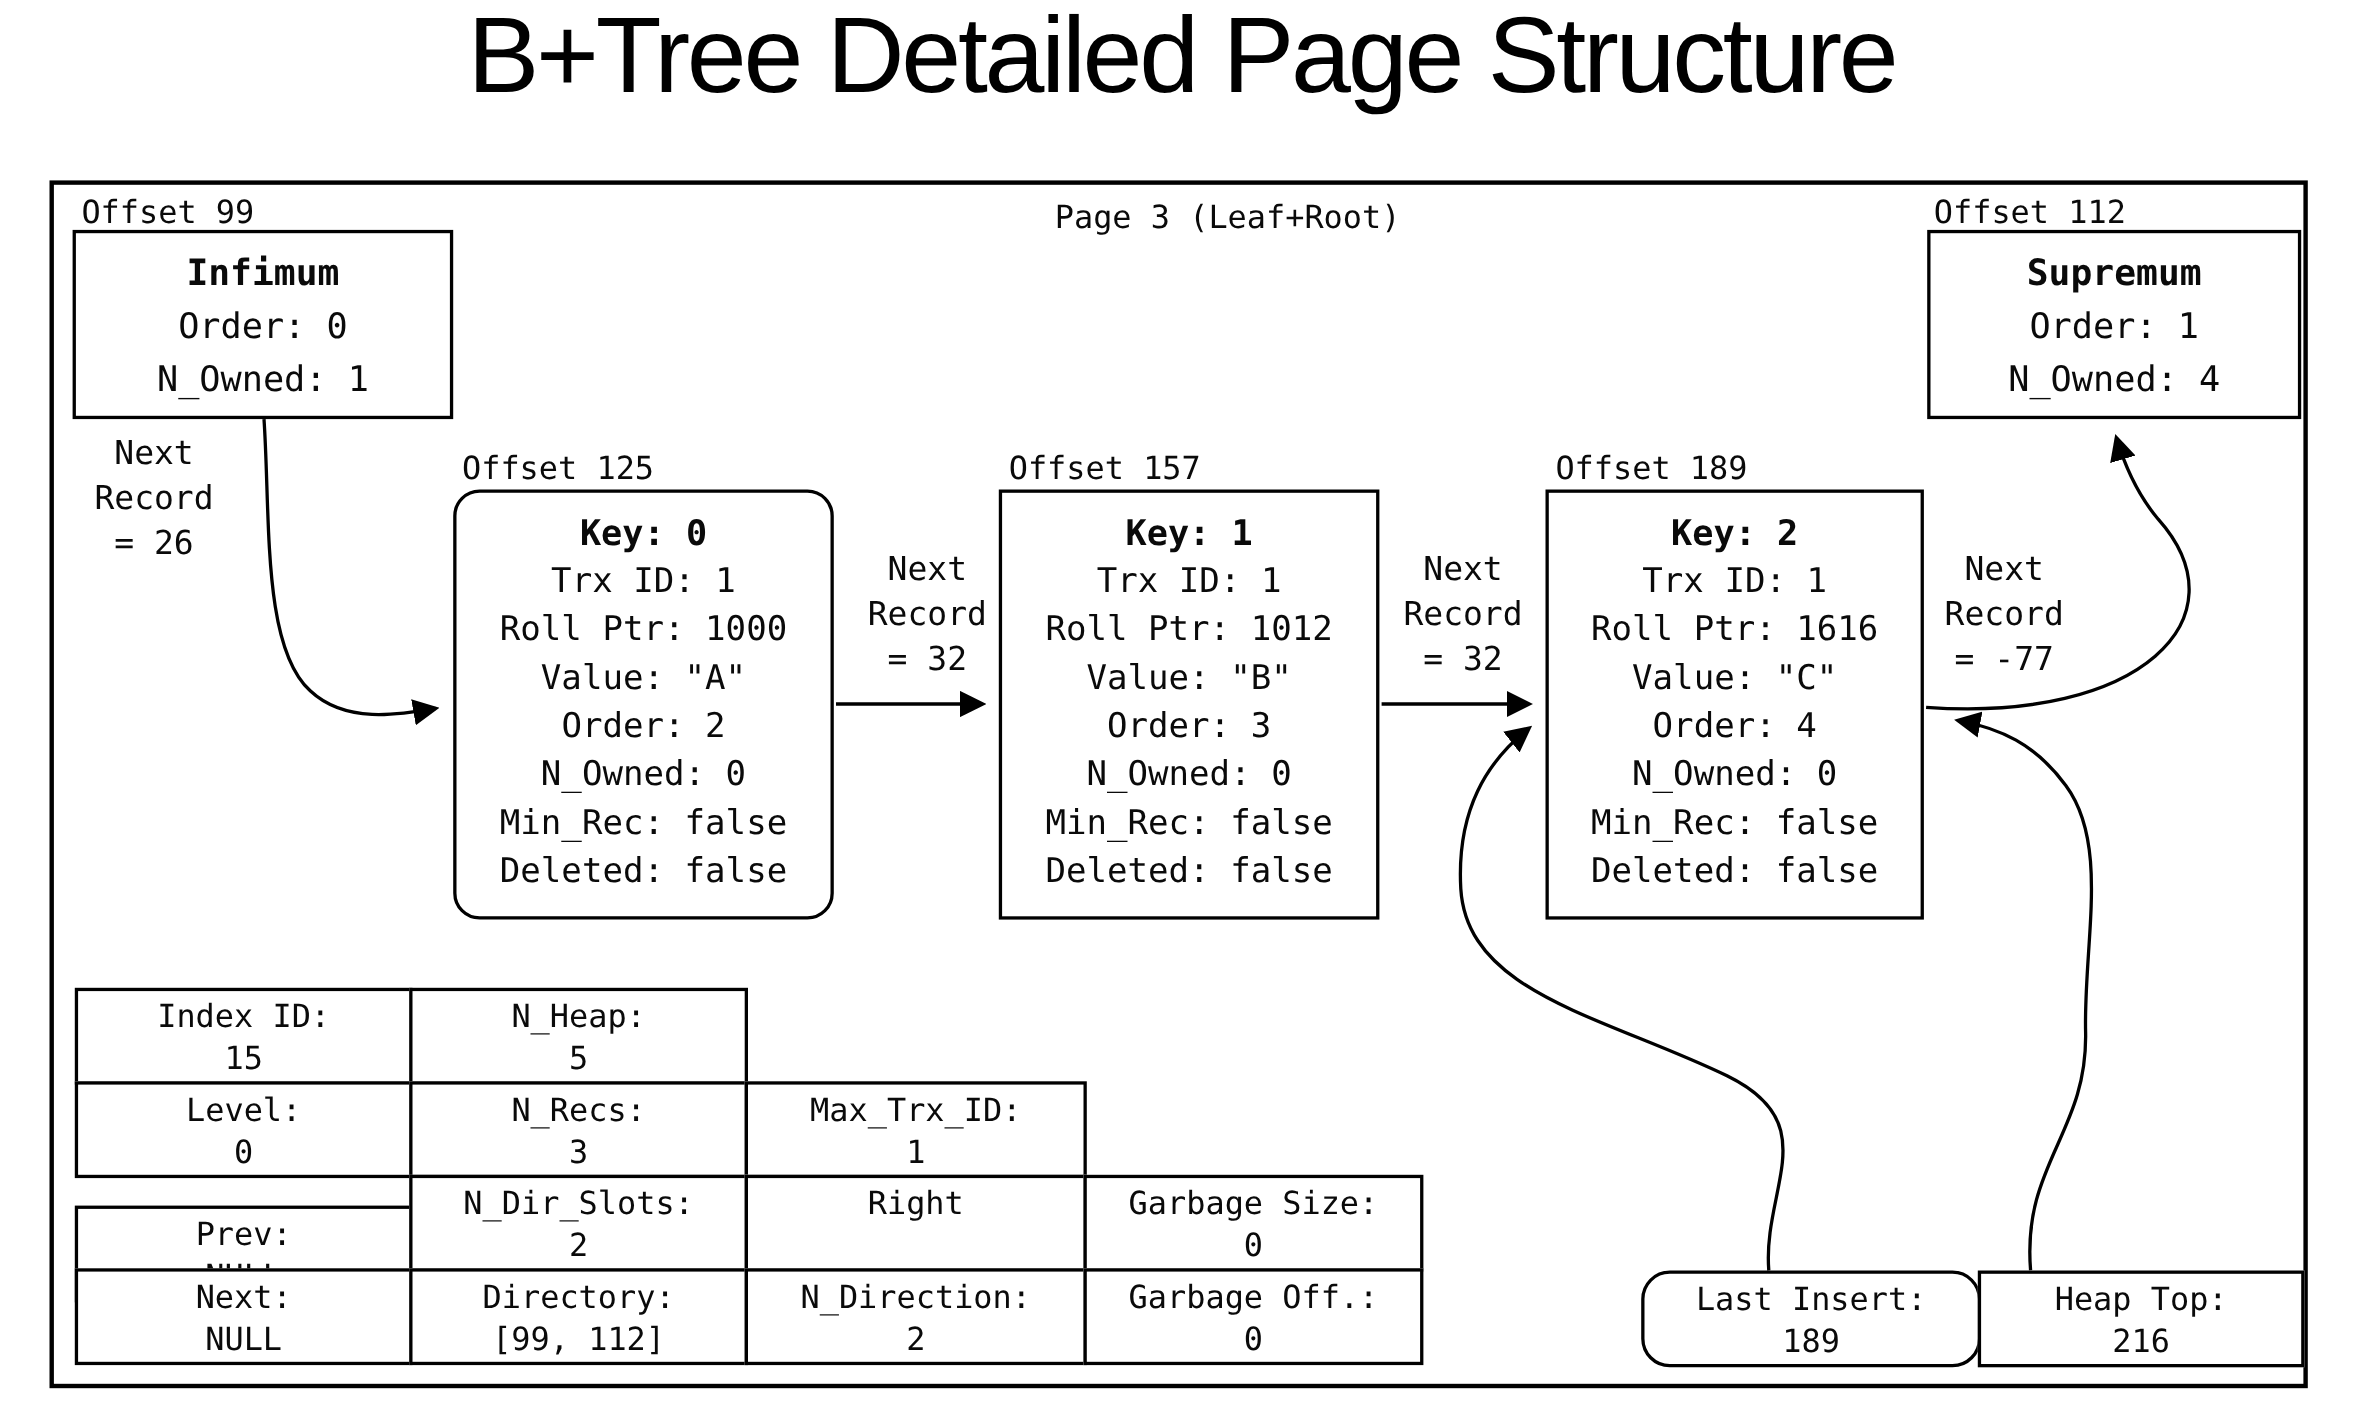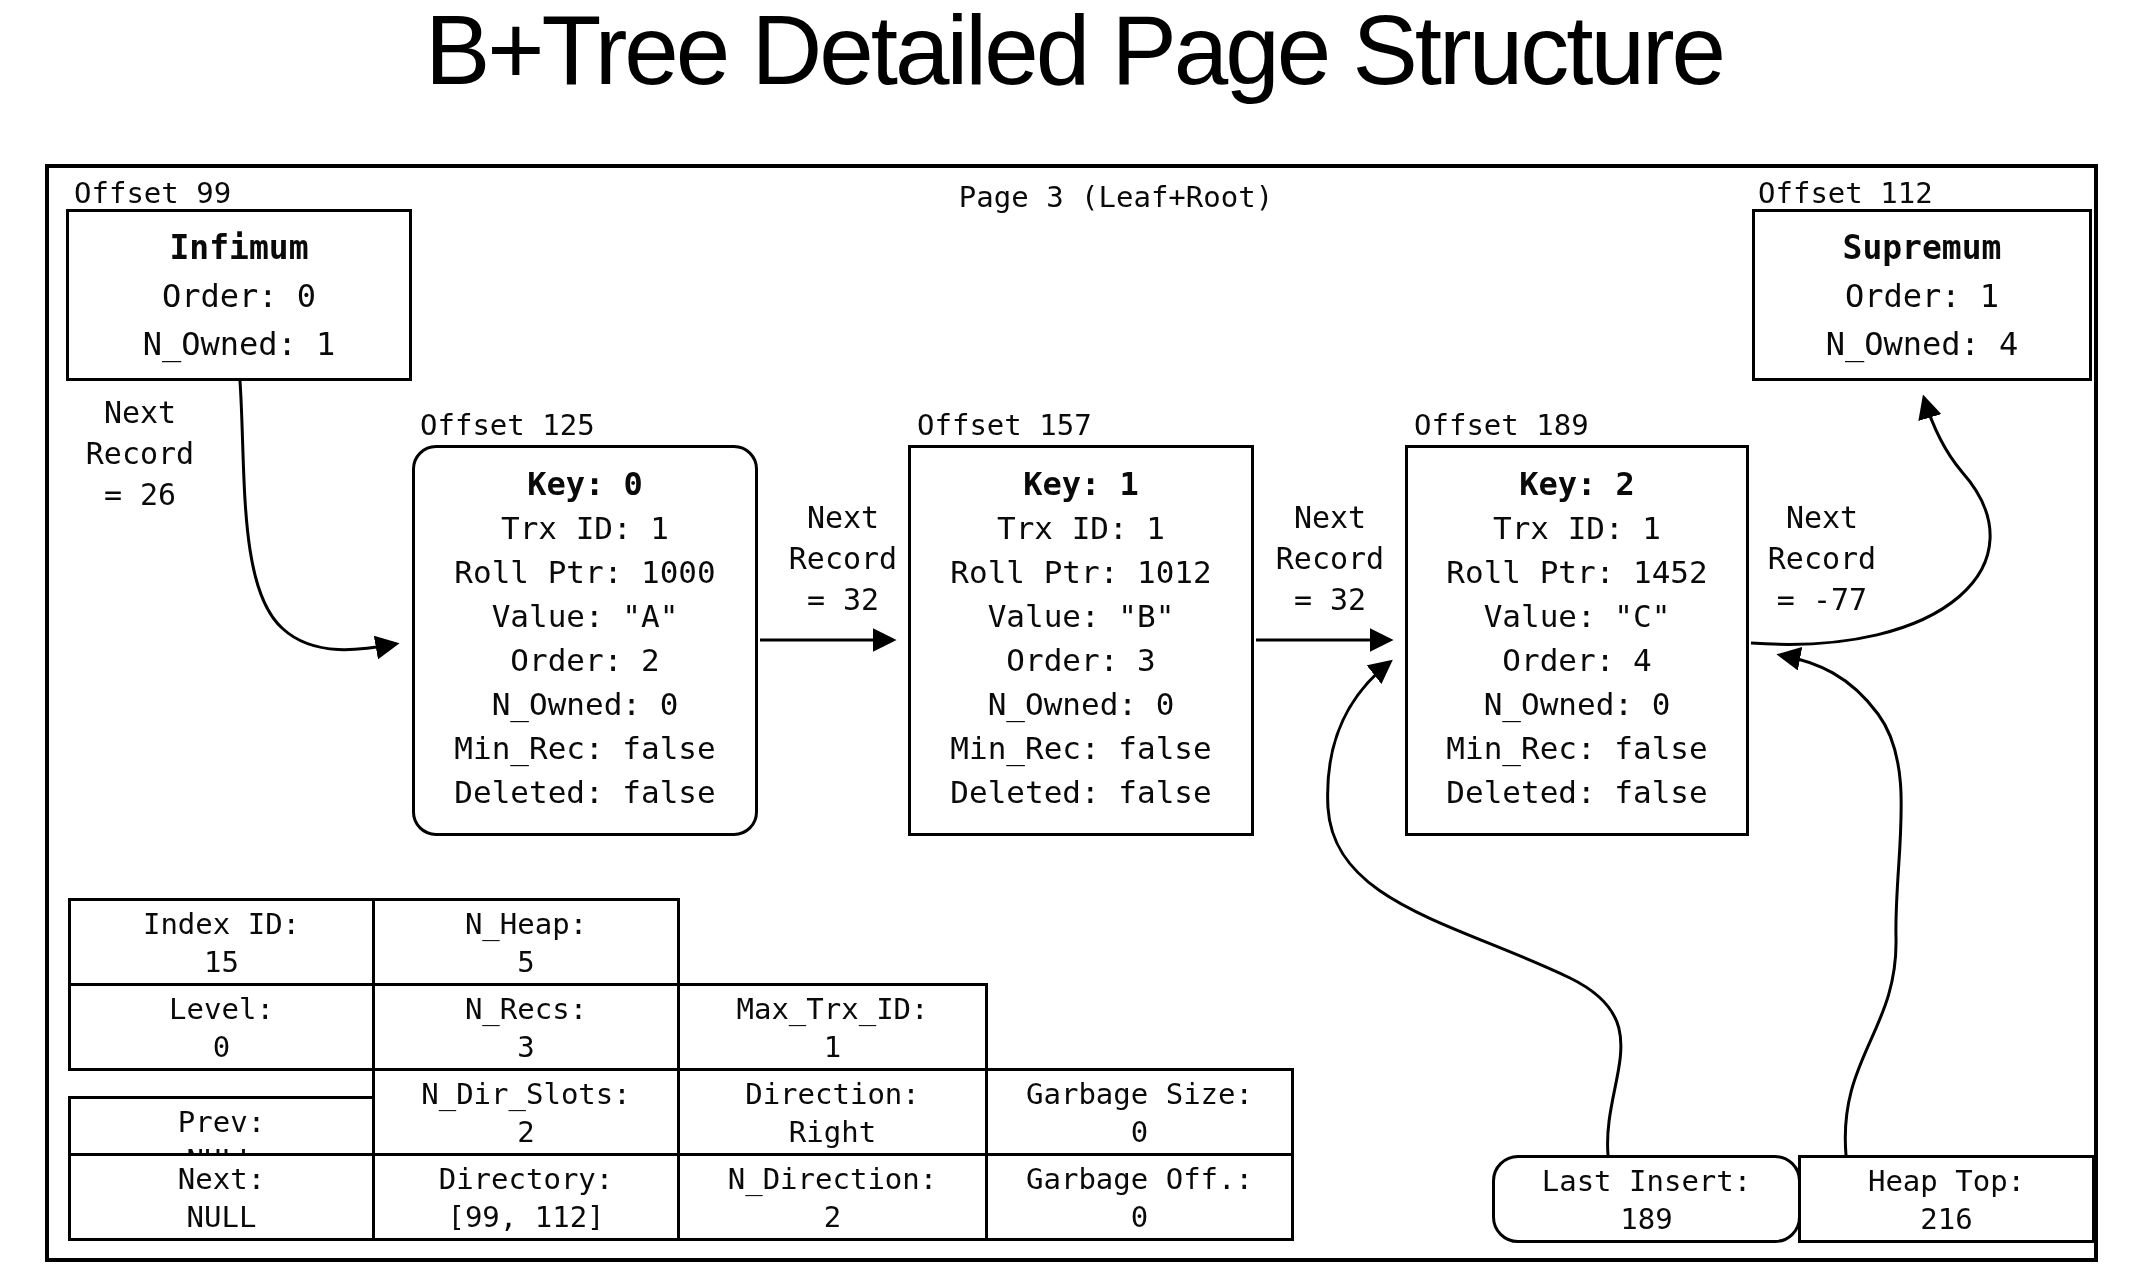"Roll Ptr: 1452" div { text: 1452 -> 1616 }
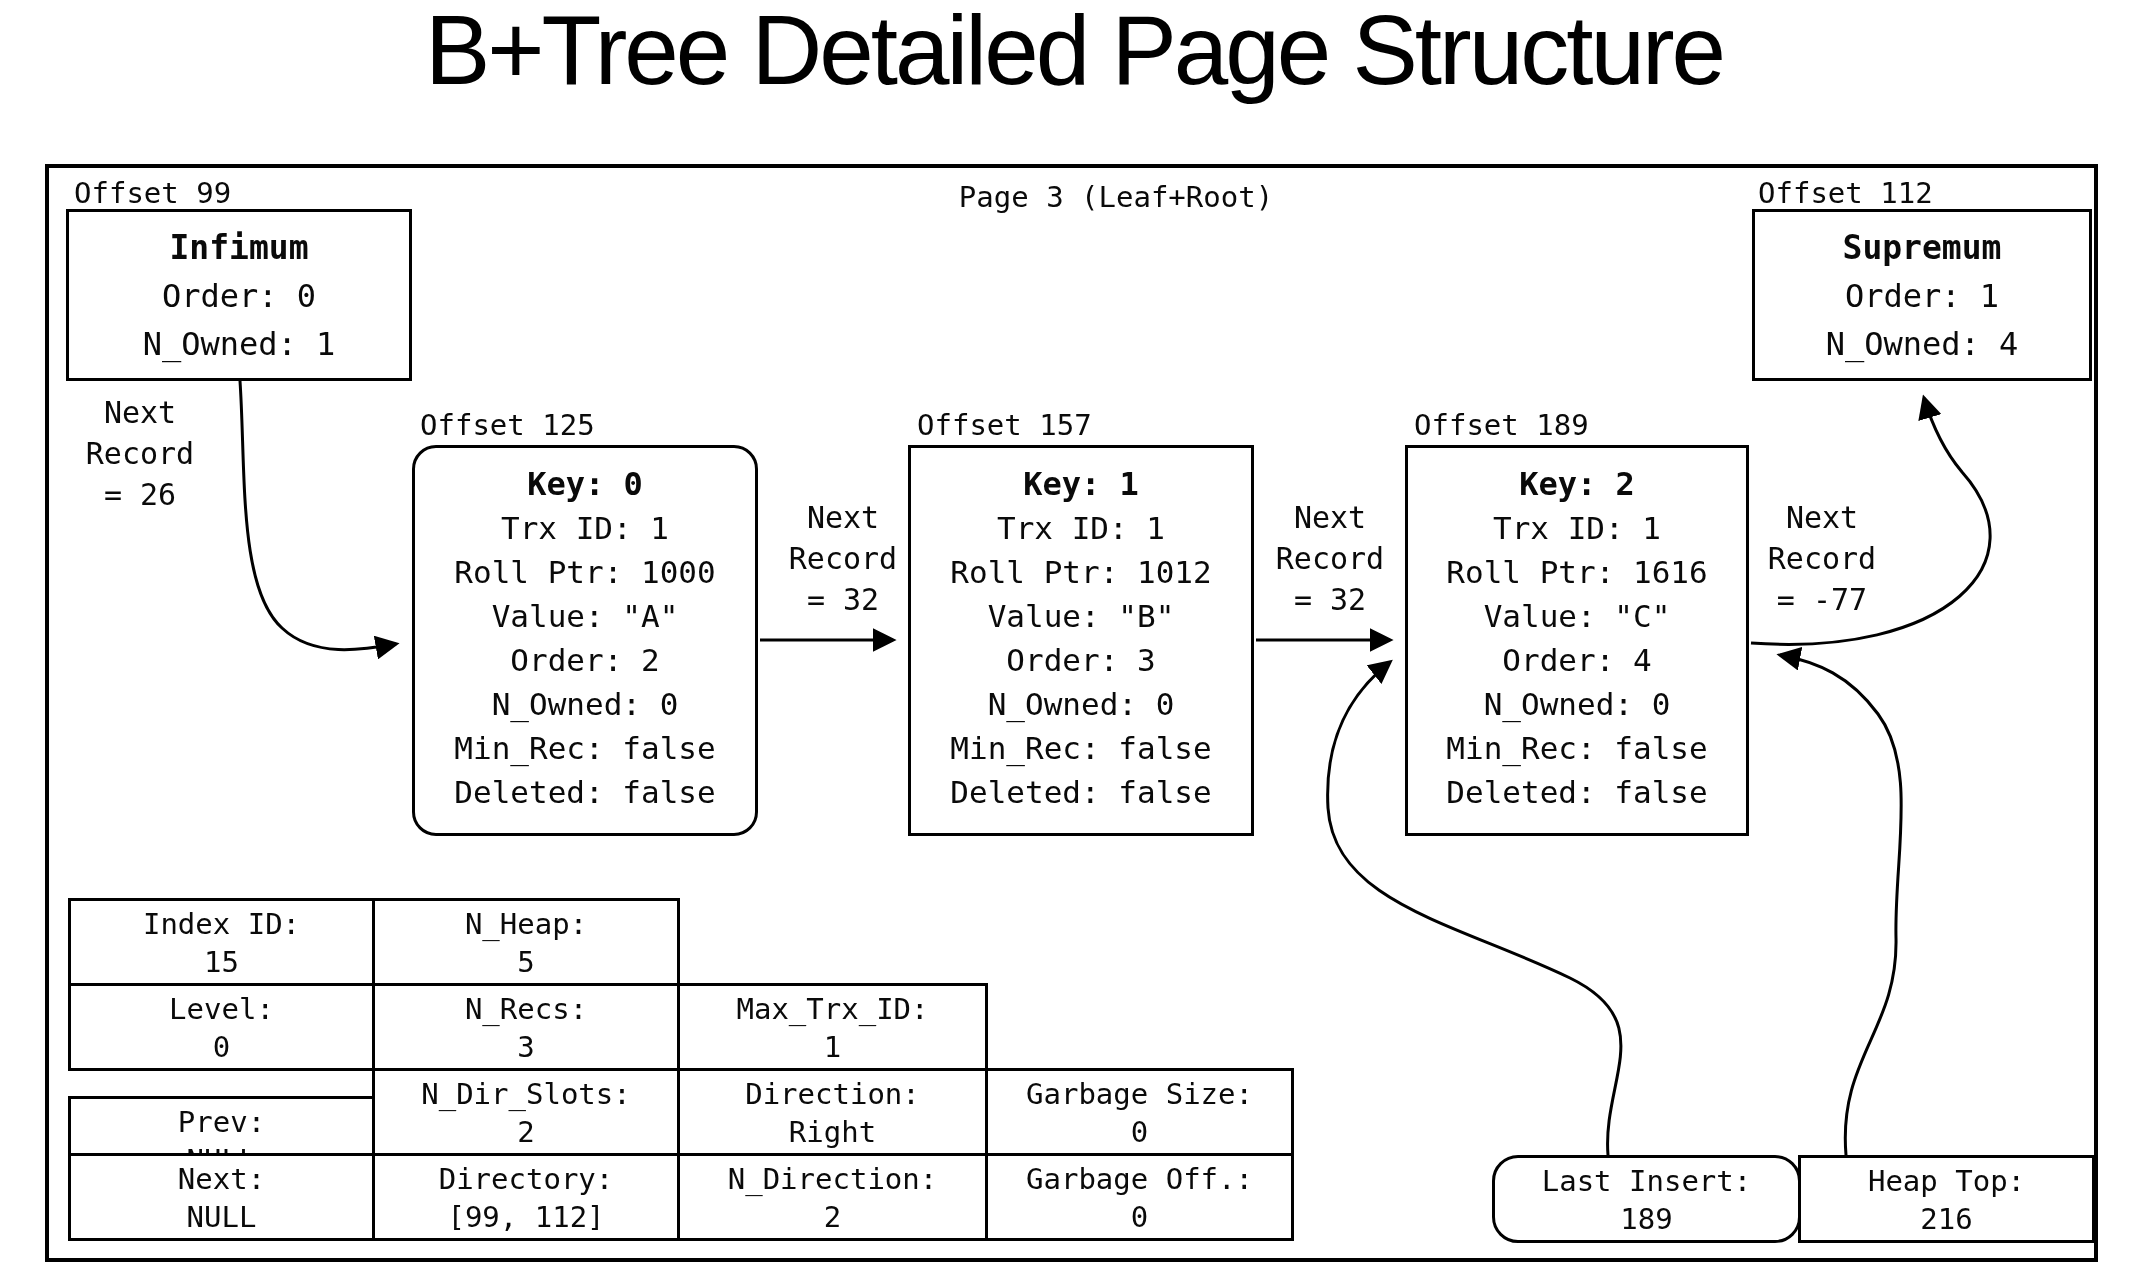"Direction:" div { html: <div>Direction:</div> -> none }
